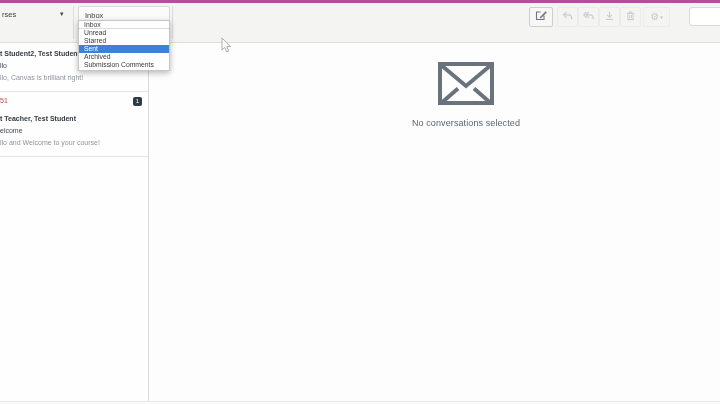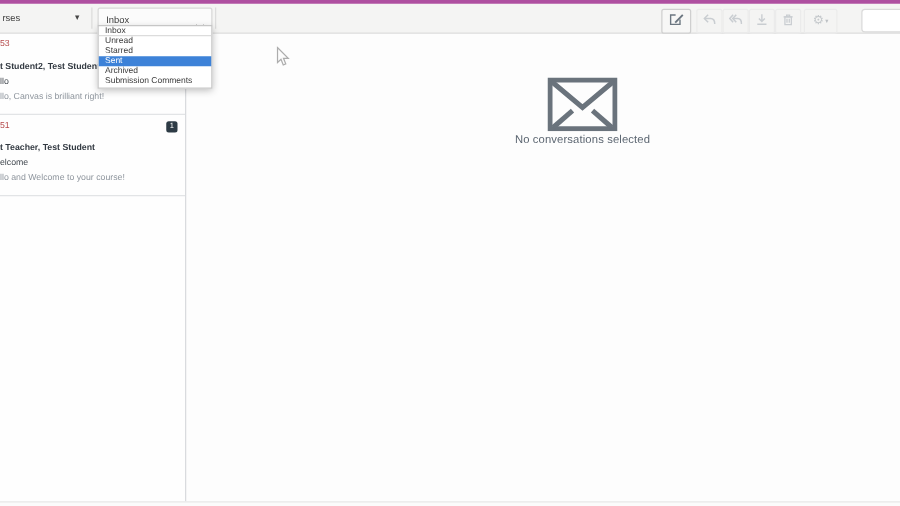"rses" .header { height: 24px -> 40px }
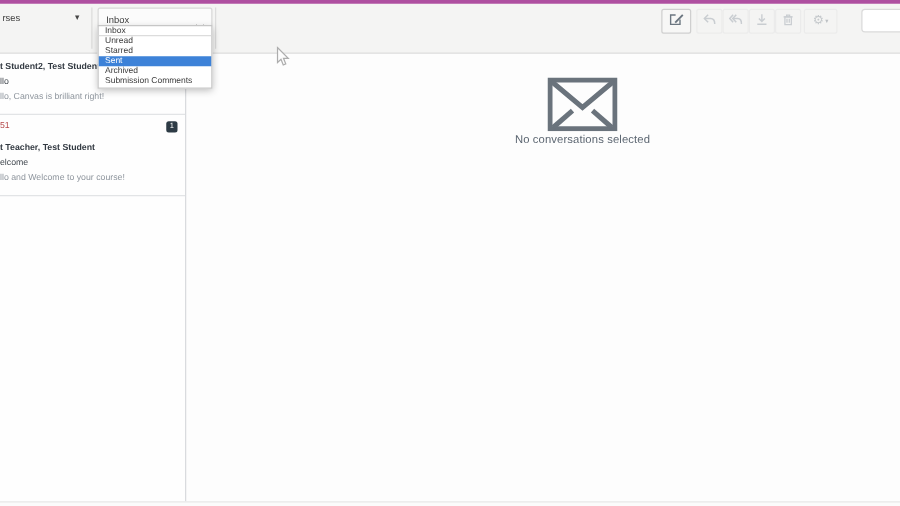"No conversations selected" .empty-msg { margin-top: 1px -> 13px }
